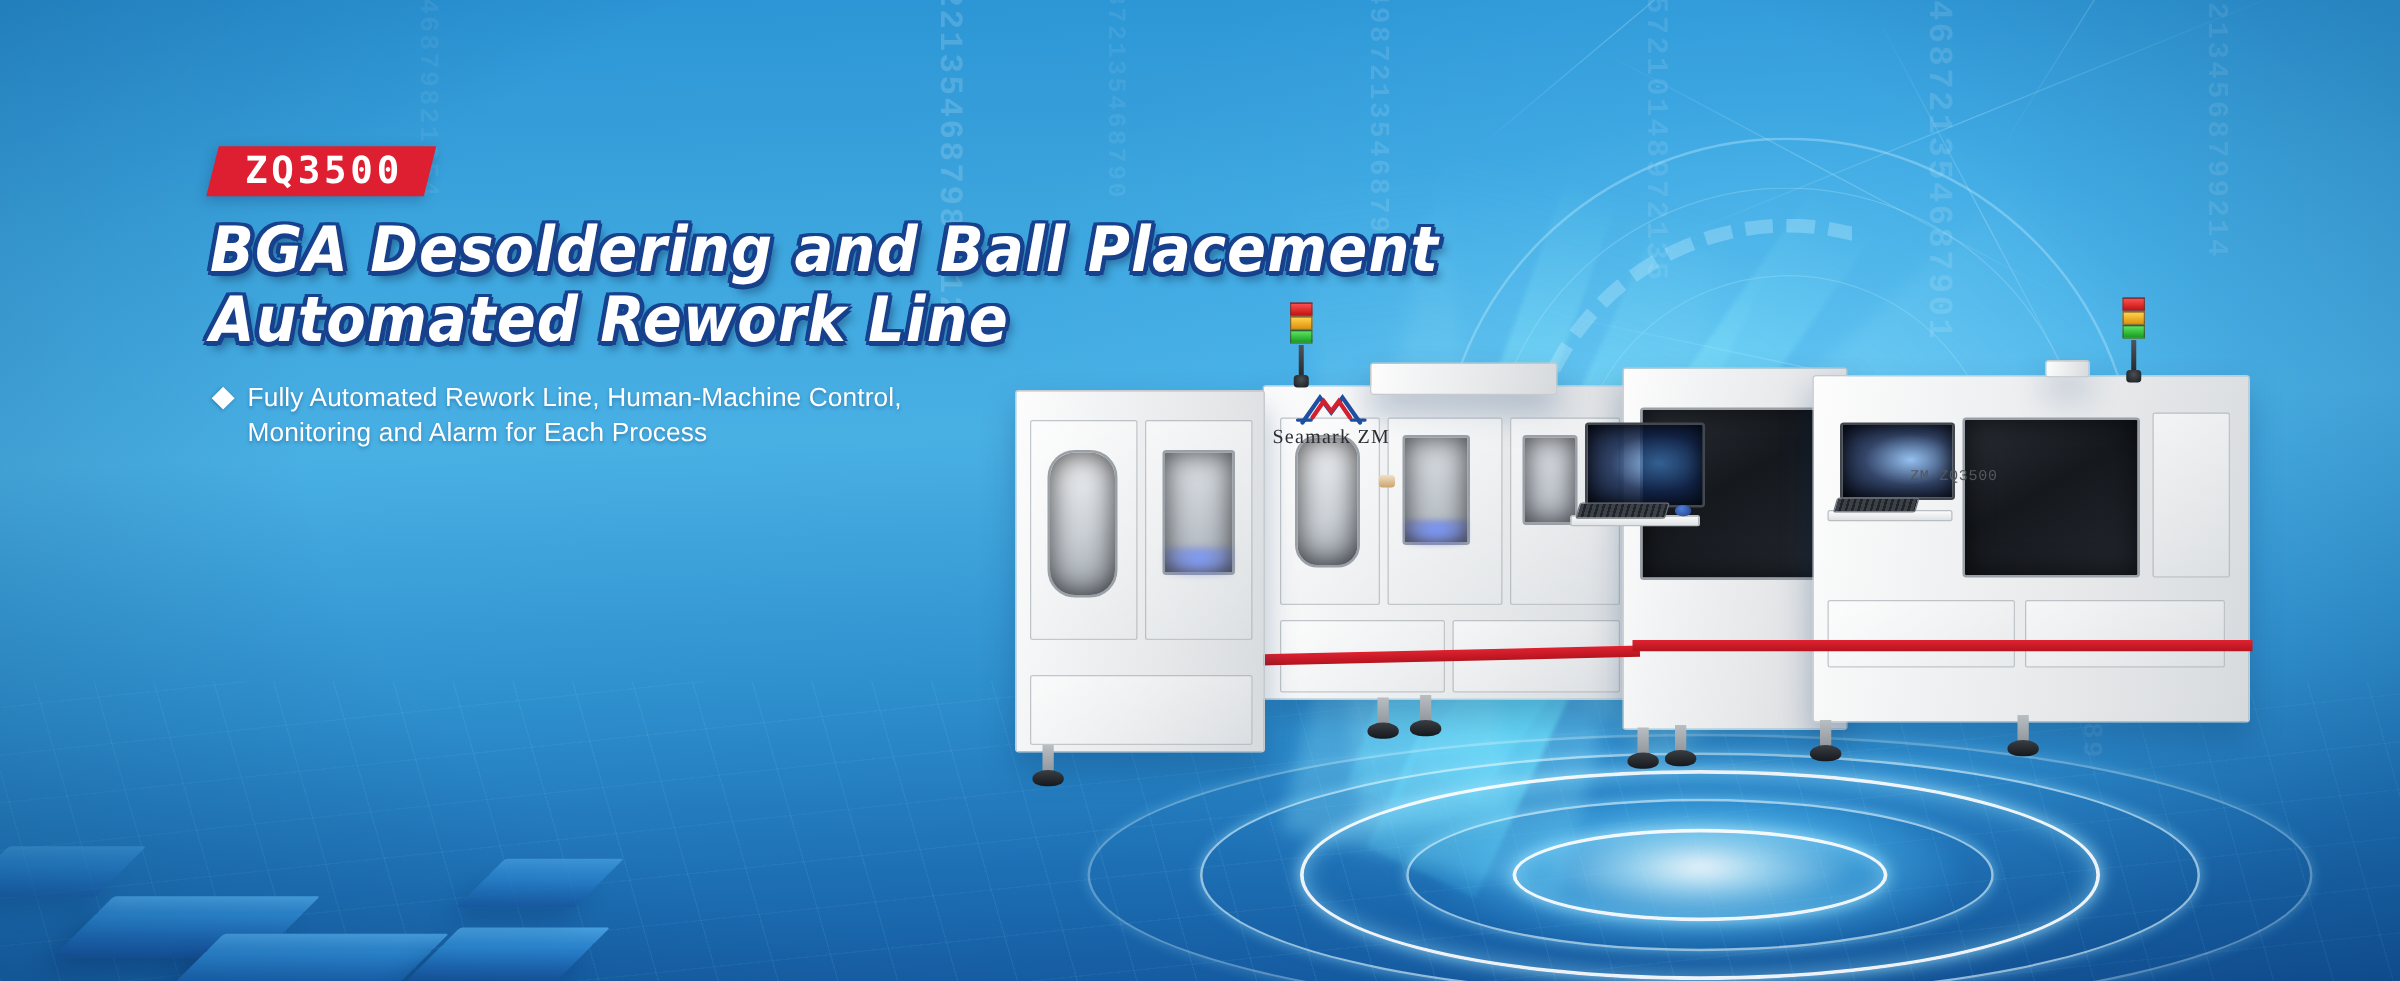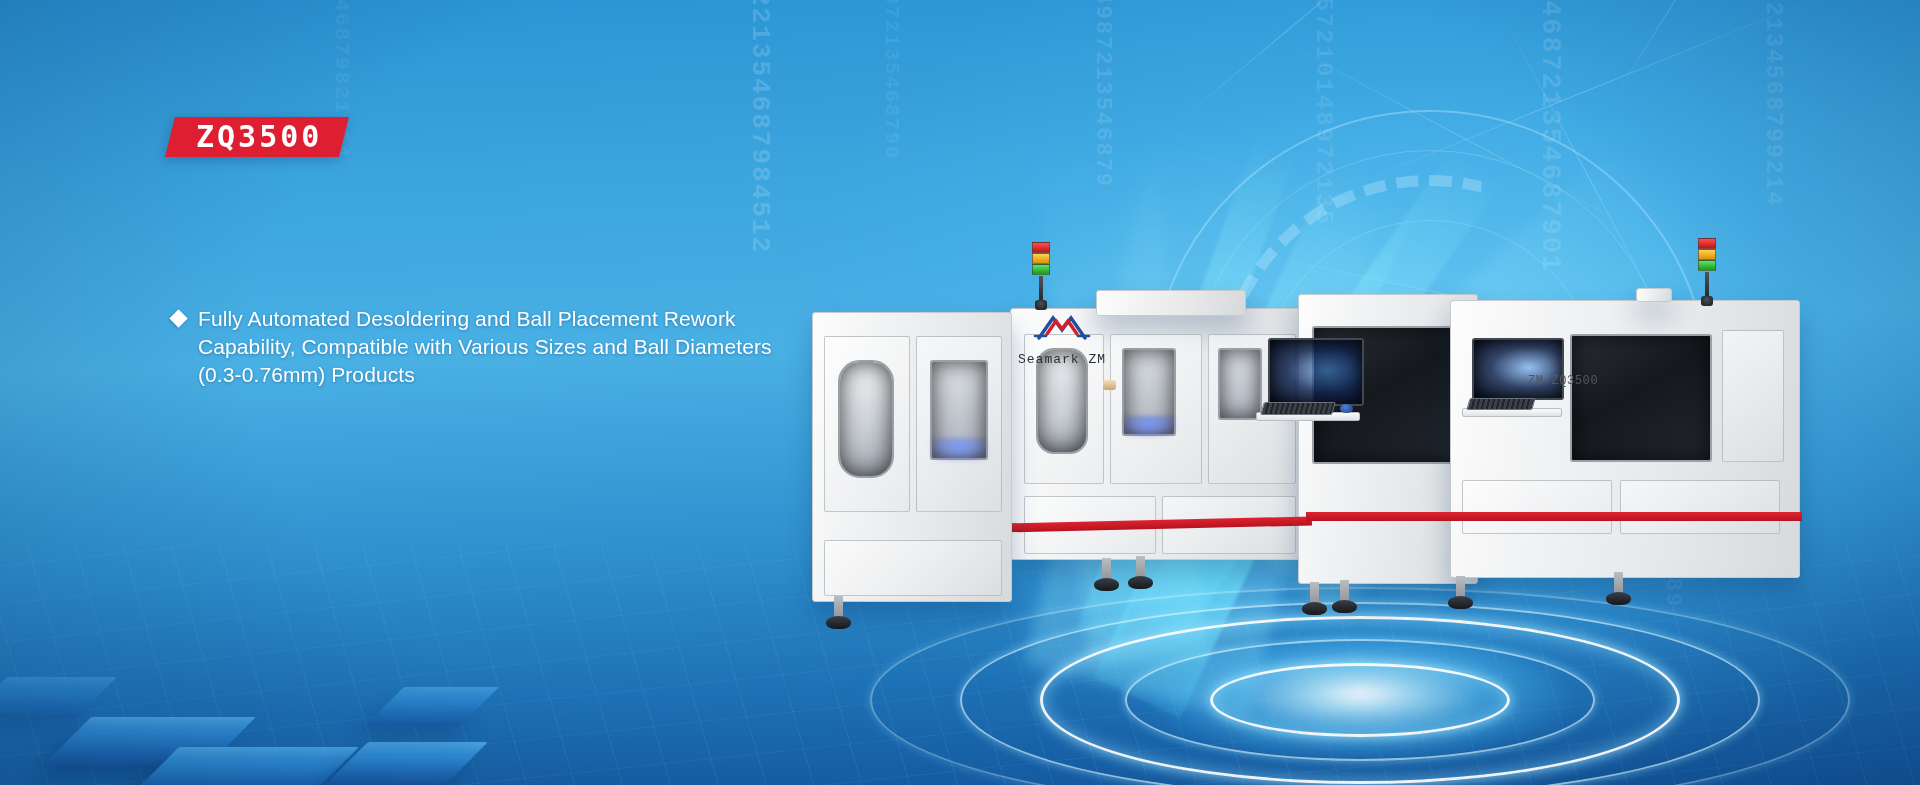"BGA Desoldering and Ball Placement" div.headline { html: none -> <div> <div>BGA Desoldering and Ball Placement</div> <div>Automated Rework Line</div> </div> }
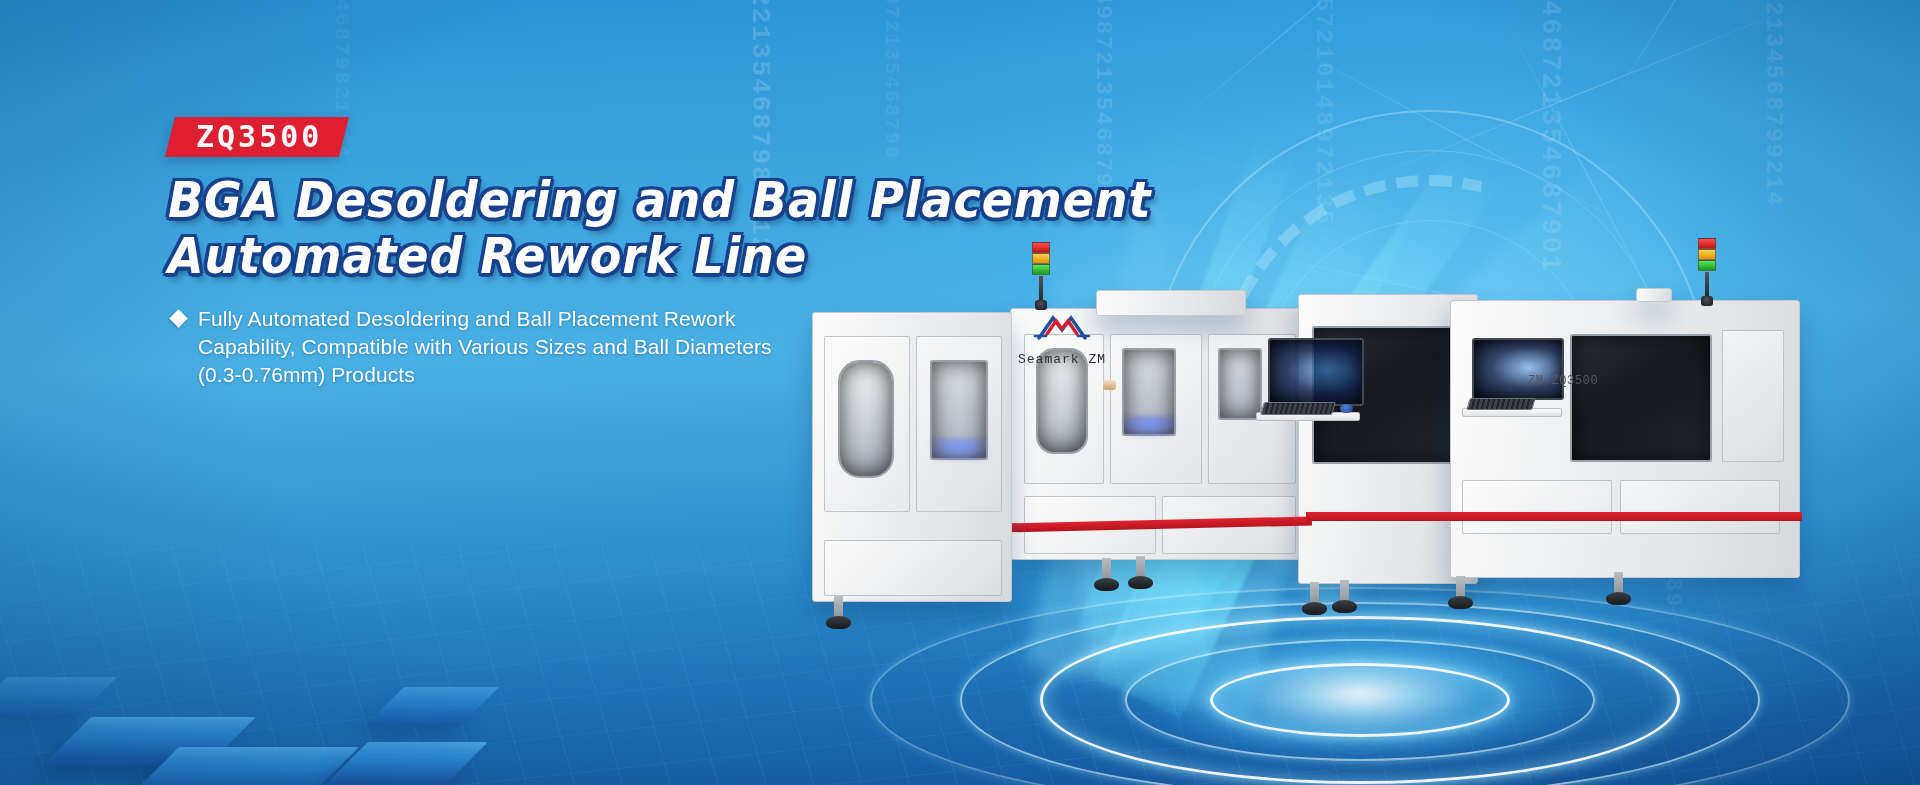"Fully Automated Rework Line," div.bullet { html: none -> <div> <span></span> <span>Fully Automated Rework Line, Human-Machine Control, Monitoring and Alarm for Each Process</span> </div> }
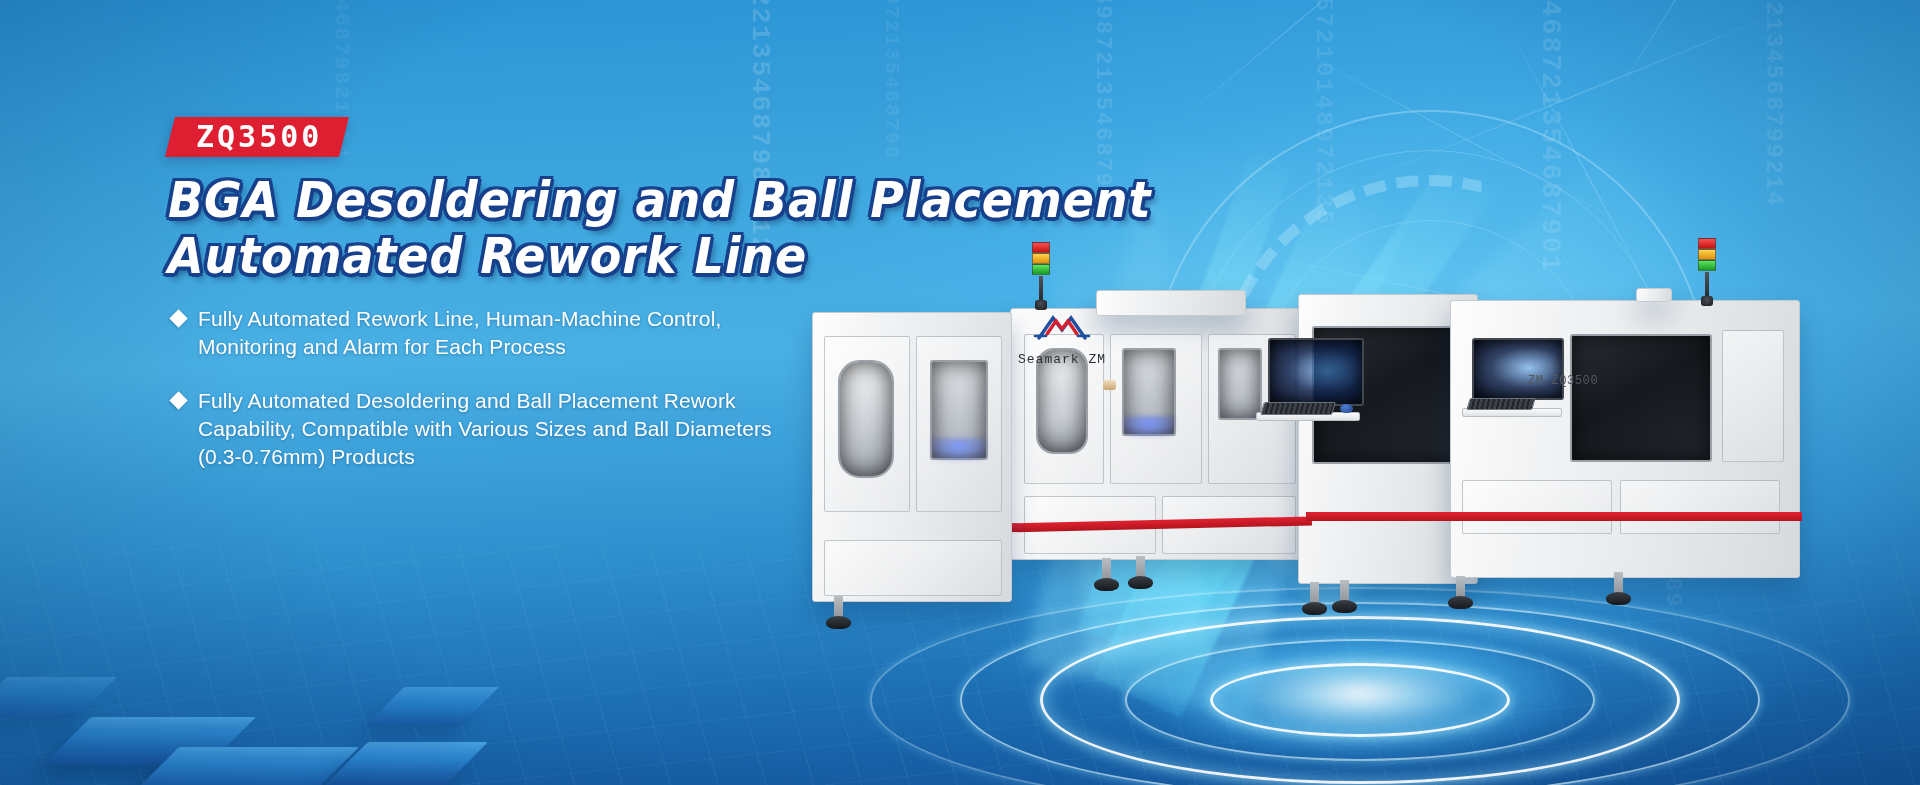"Seamark ZM" .brandmark .bname { font-family: Liberation Mono, monospace -> Liberation Serif, serif; font-size: 13px -> 16px; margin-top: 12px -> 1px }
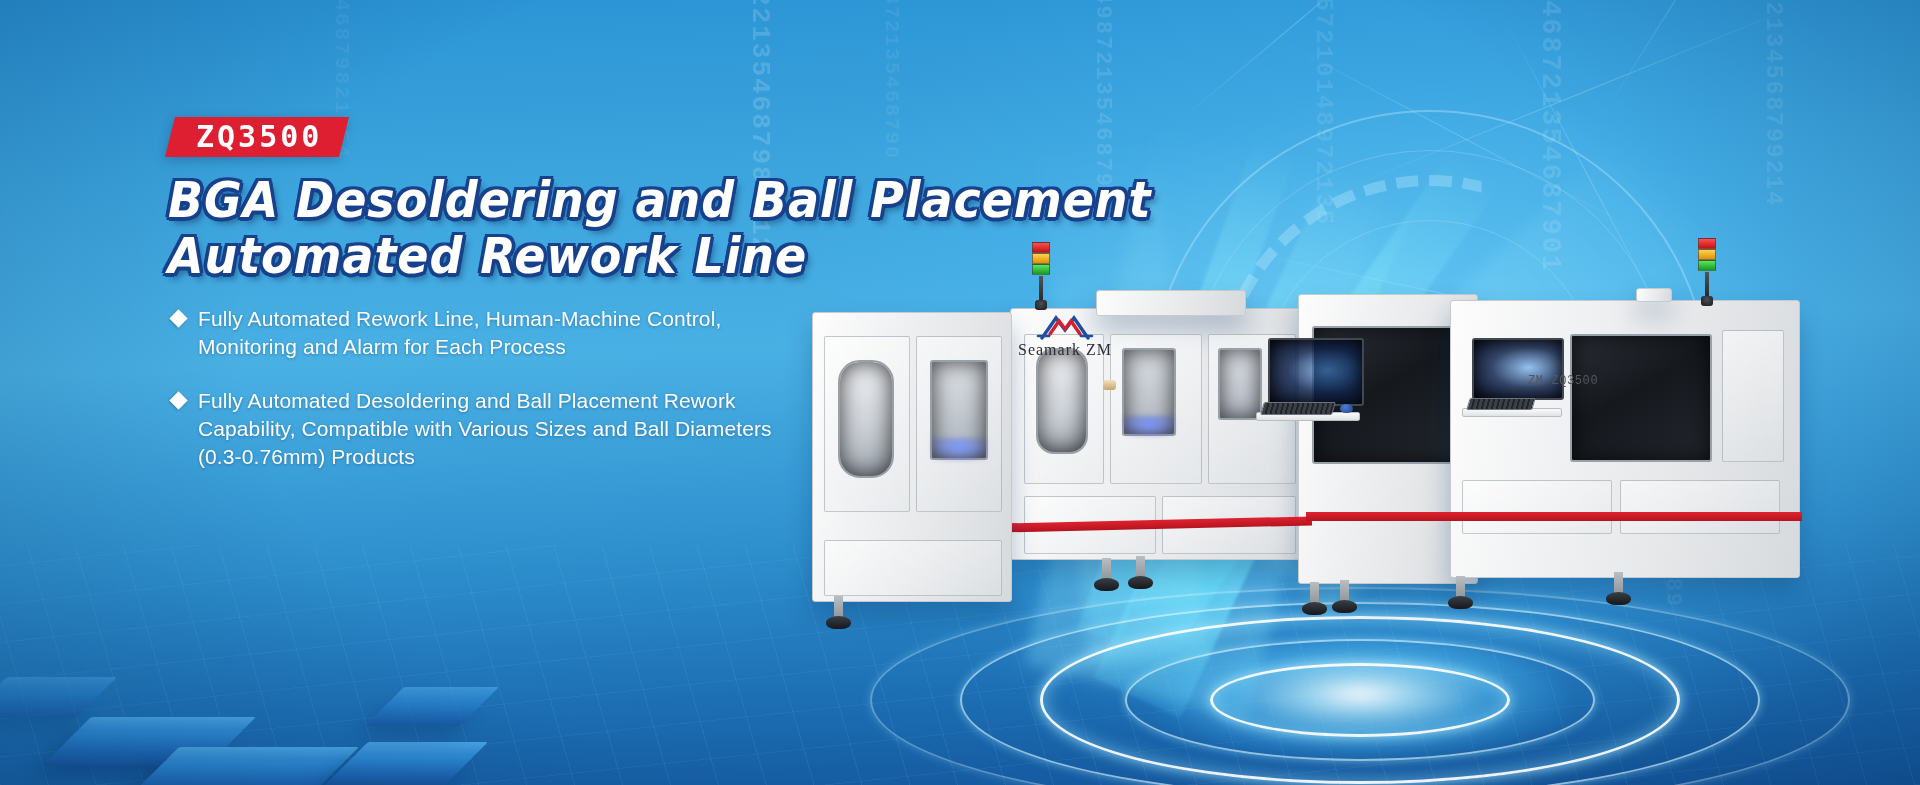"Fully Automated Desoldering and Ball" div.bullet { html: <div> <span></span> <span>Fully Automated Desoldering and Ball Placement Rework Capability, Compatible with Various Sizes and Ball Diameters (0.3-0.76mm) Products</span> </div> -> none }
